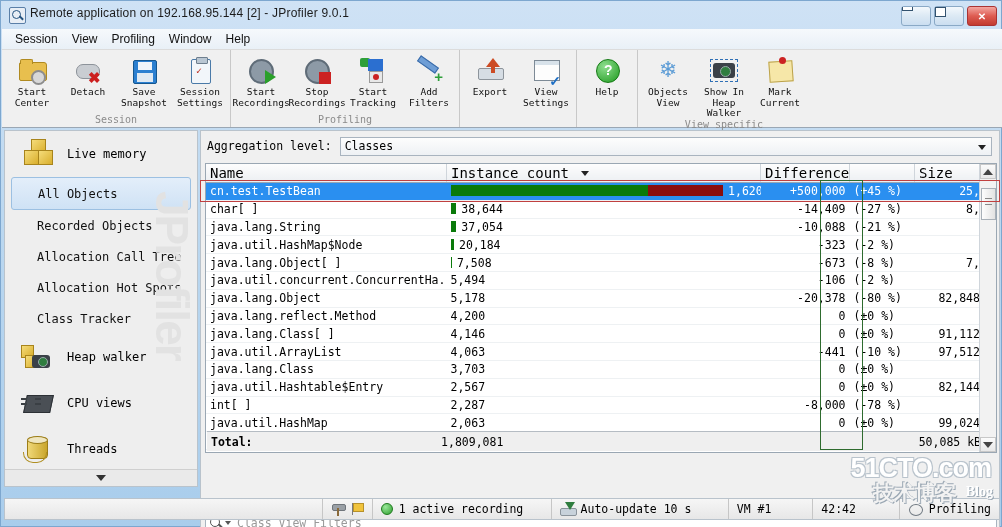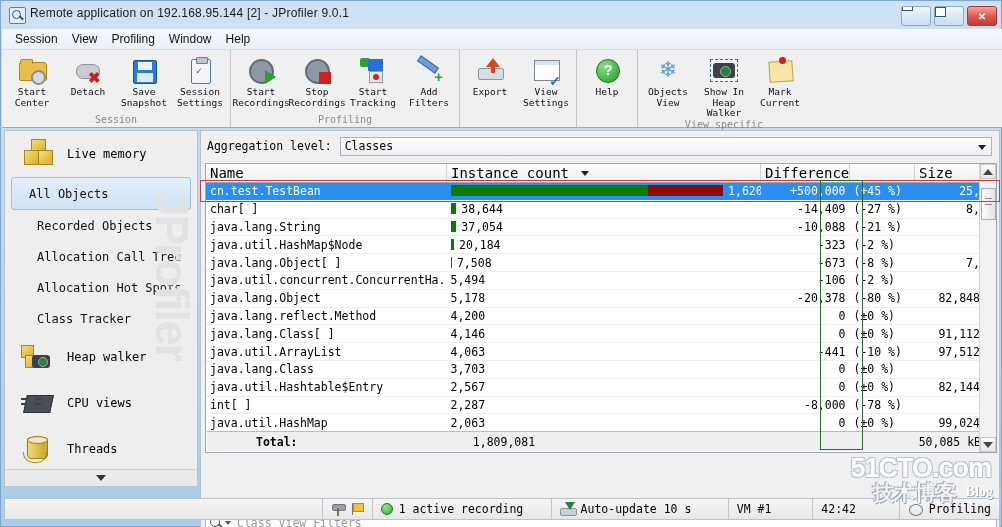"All Objects" .sb-item.sel { padding-left: 17px -> 26px }
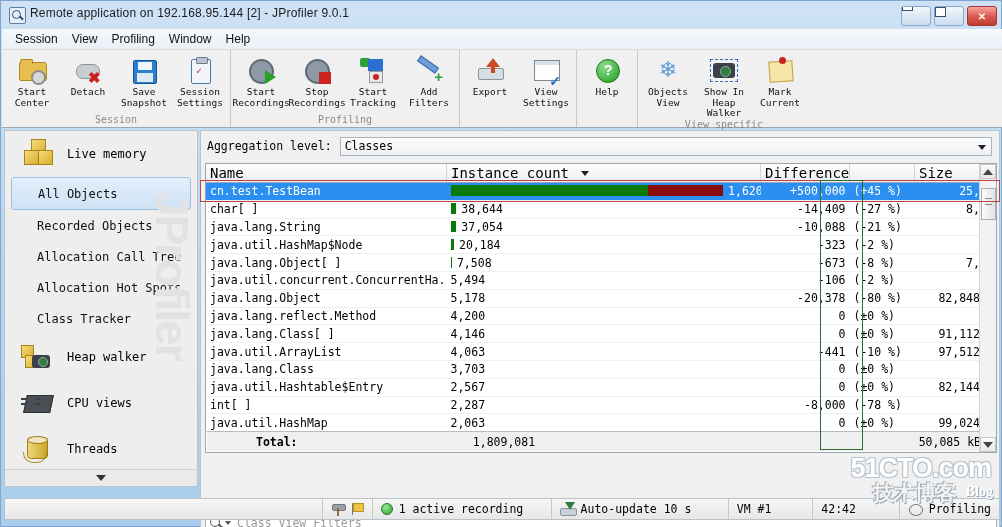"Total:" .total-row .t-lab { margin-left: 45px -> none }
